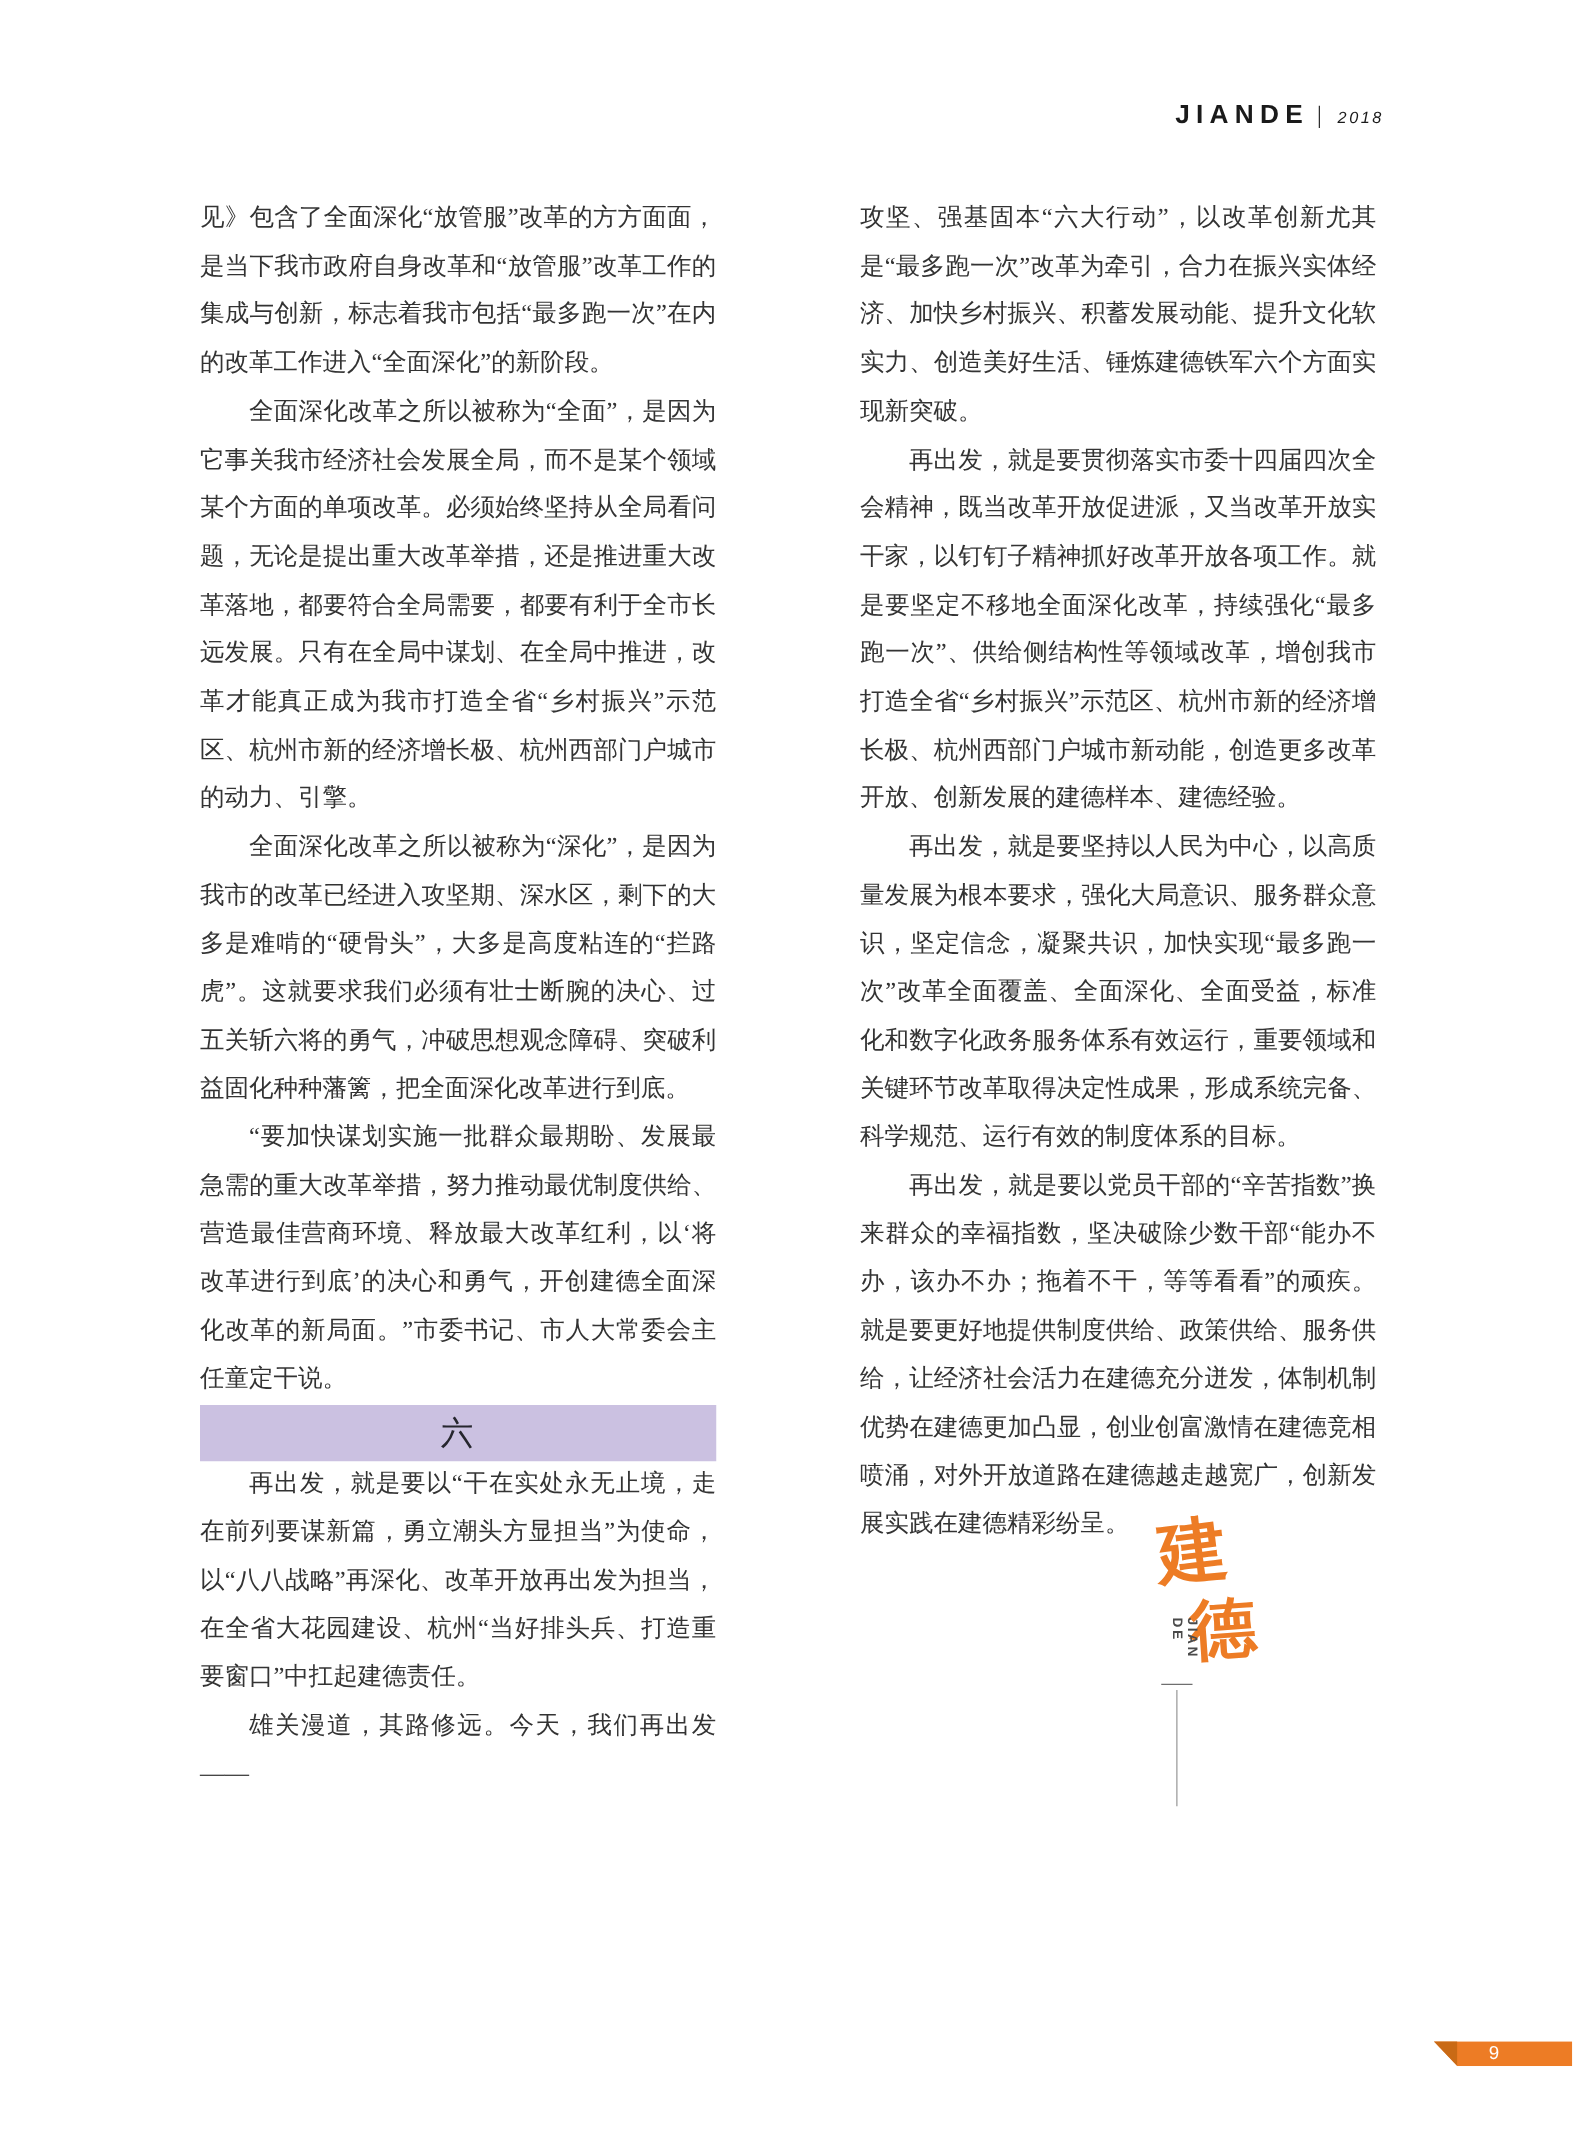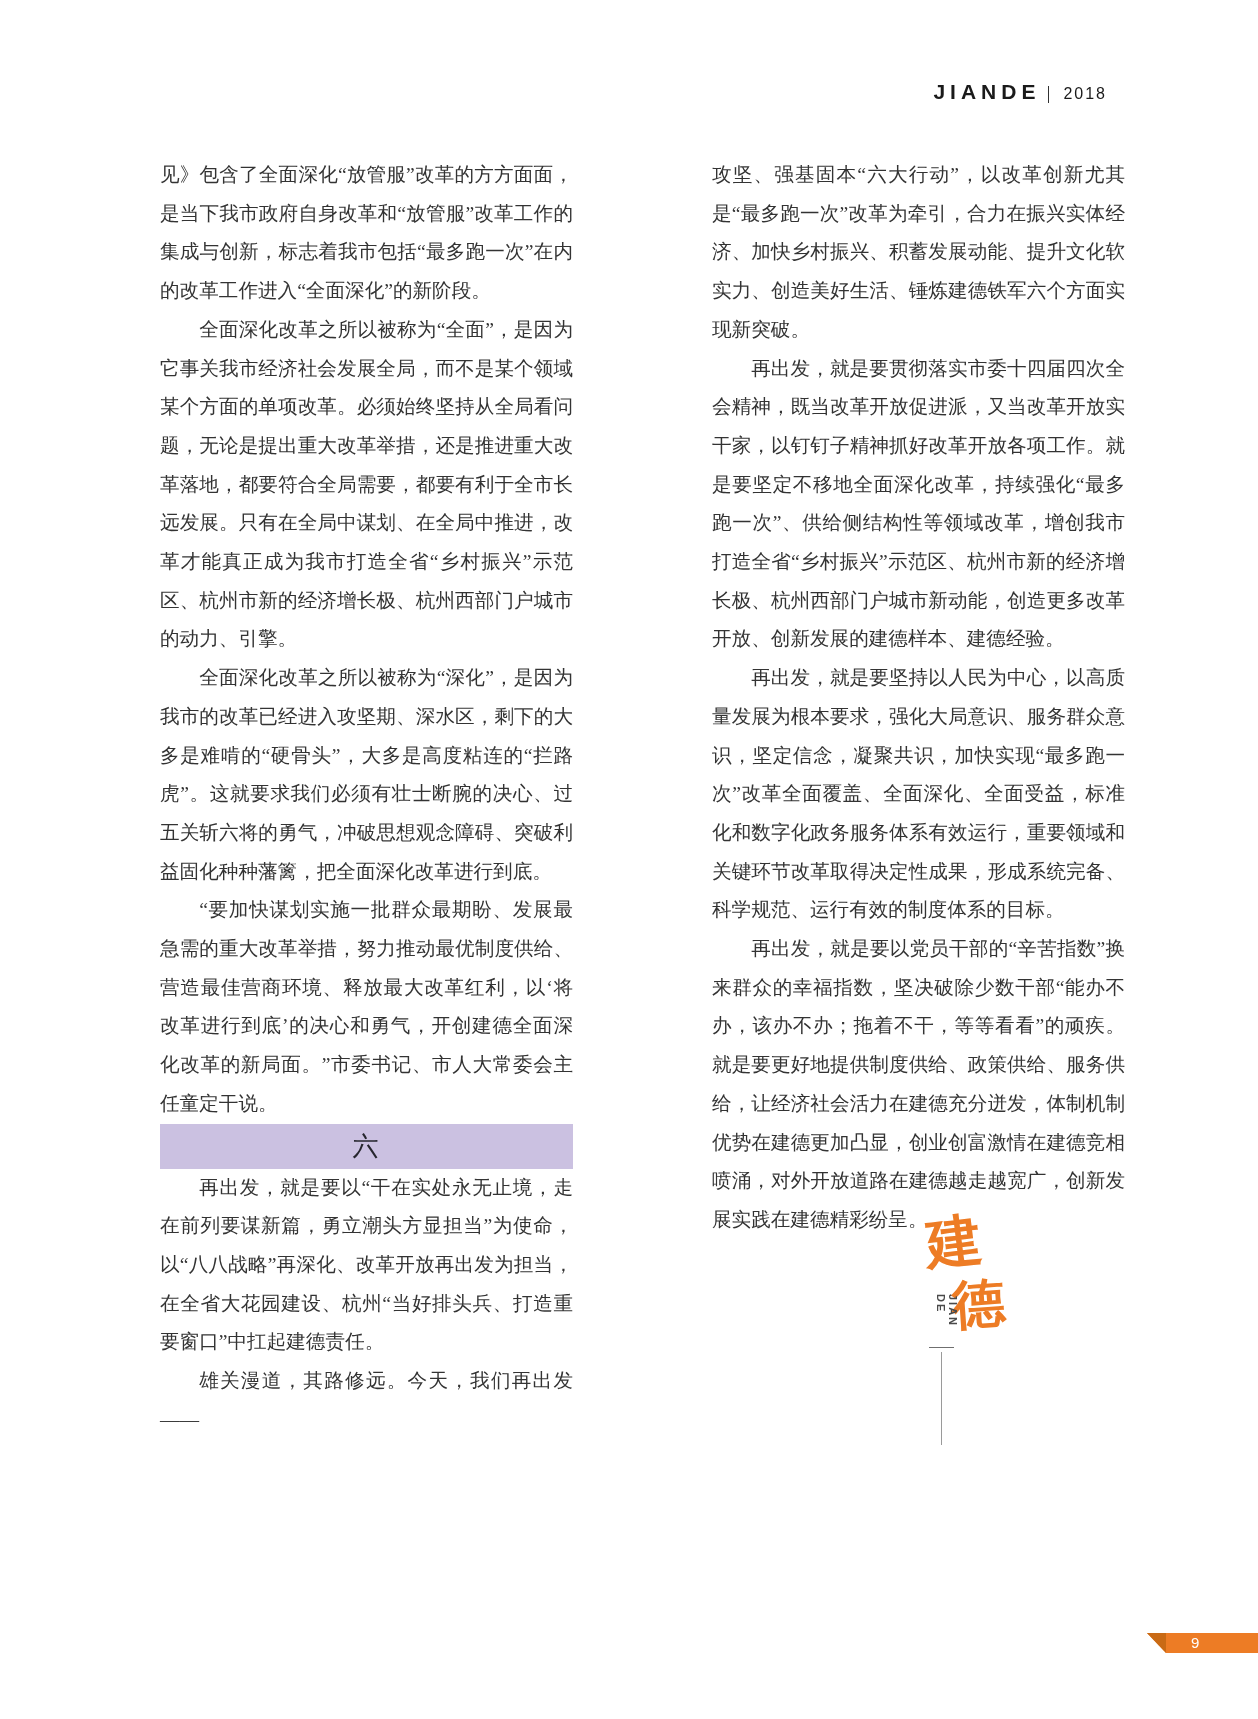"2018" .hdr-year { font-size: 16px -> 13px; font-style: none -> italic }
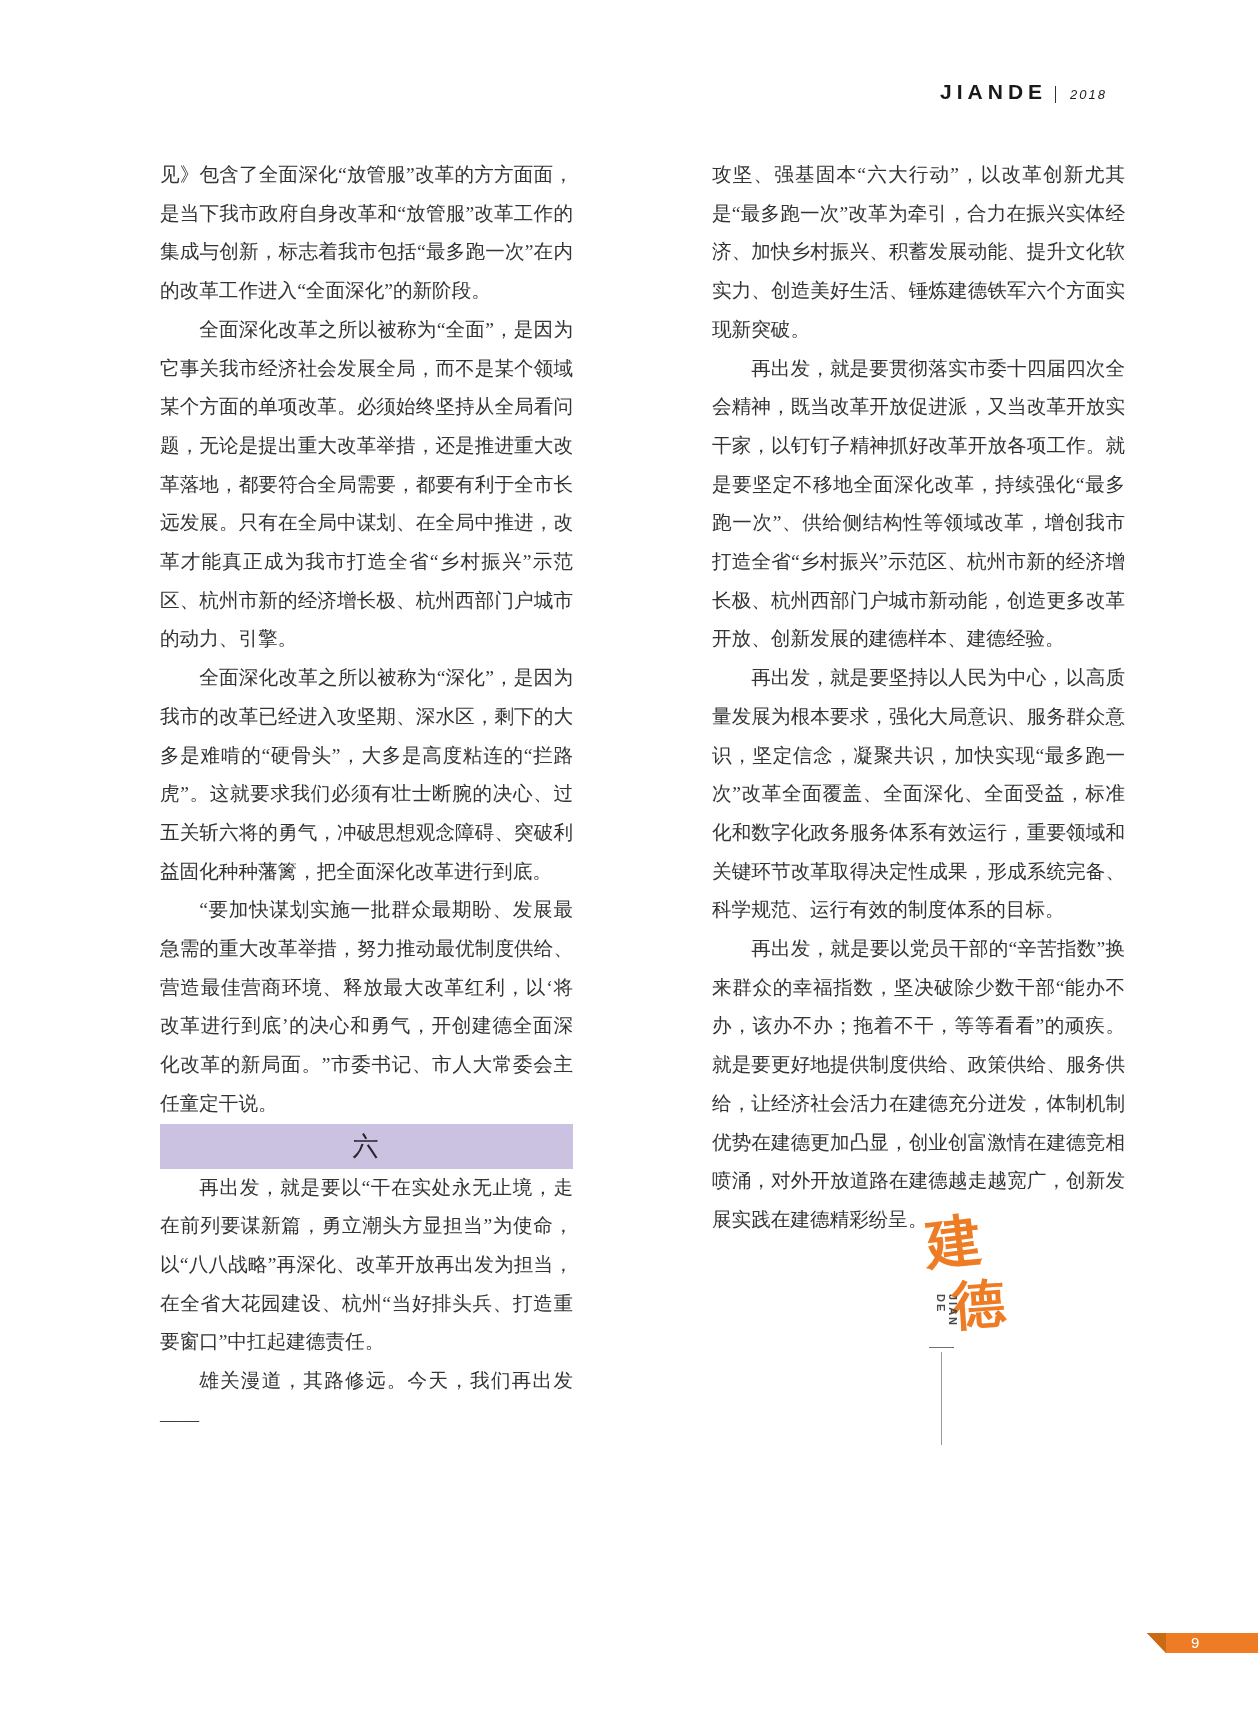"攻坚、强基固本“六大行动”，以改革创新尤其是“最多跑一次”改革为牵引，合力在振兴" .col-right { left: 684px -> 660px }
